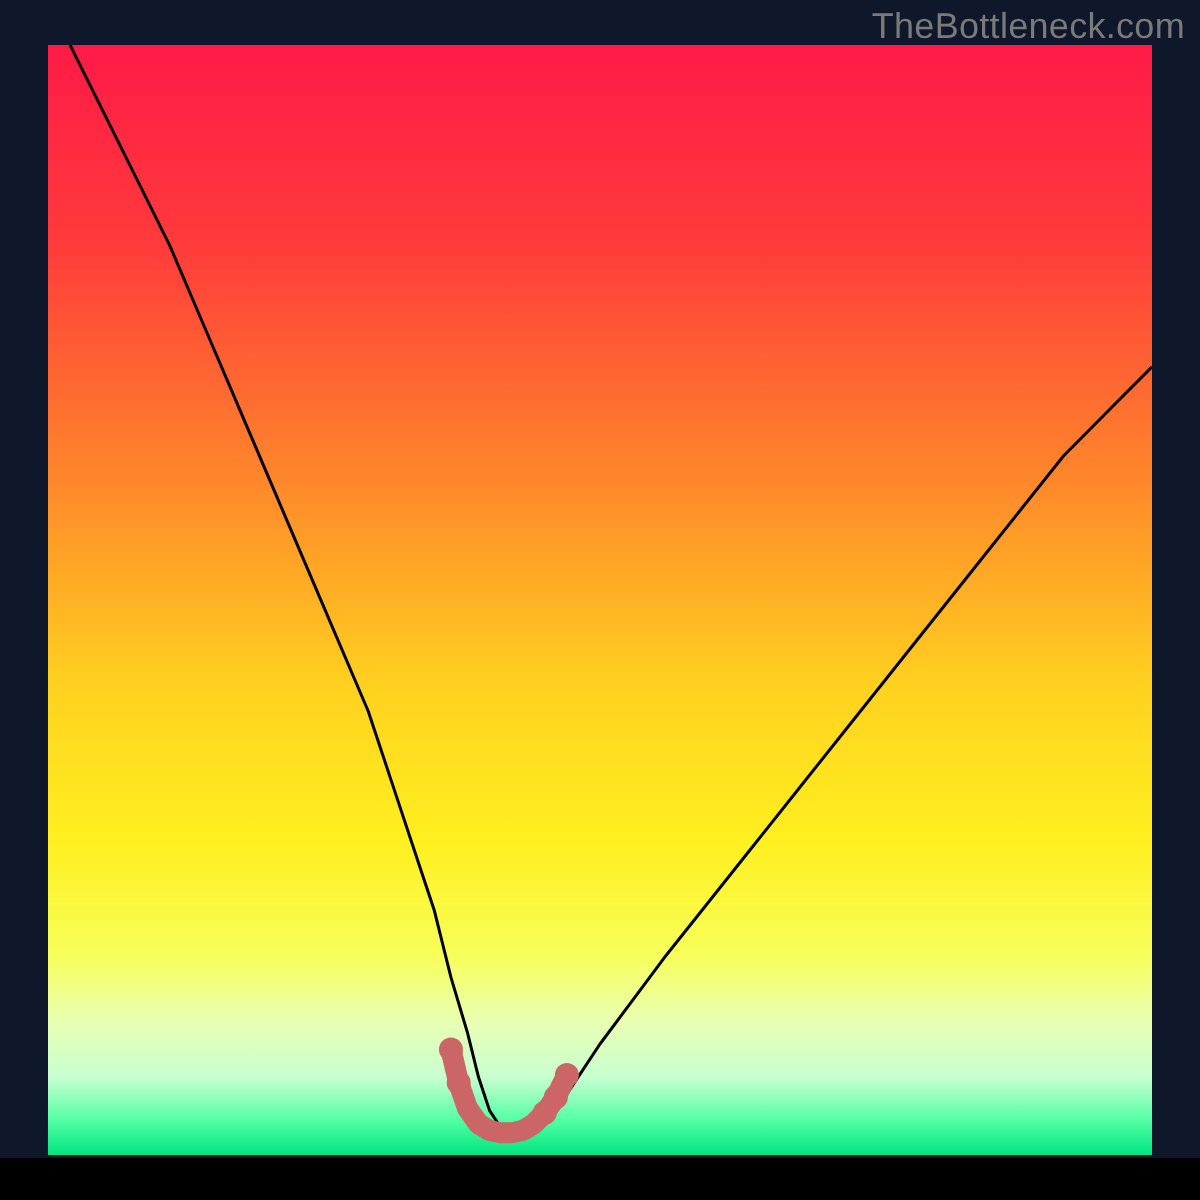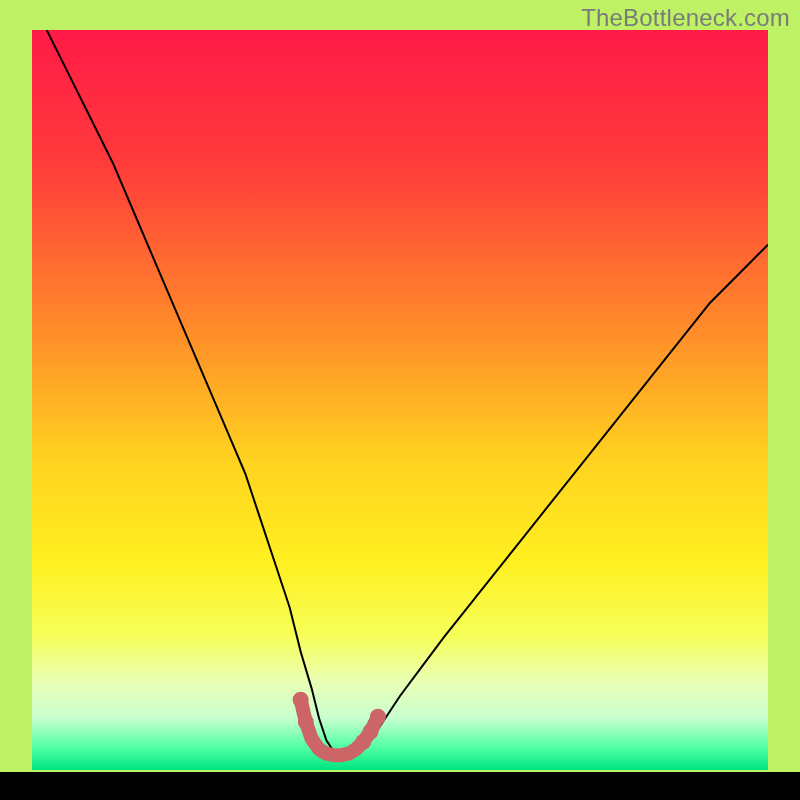"TheBottleneck.com" .frame { background: #bef264 -> #0f172a }
